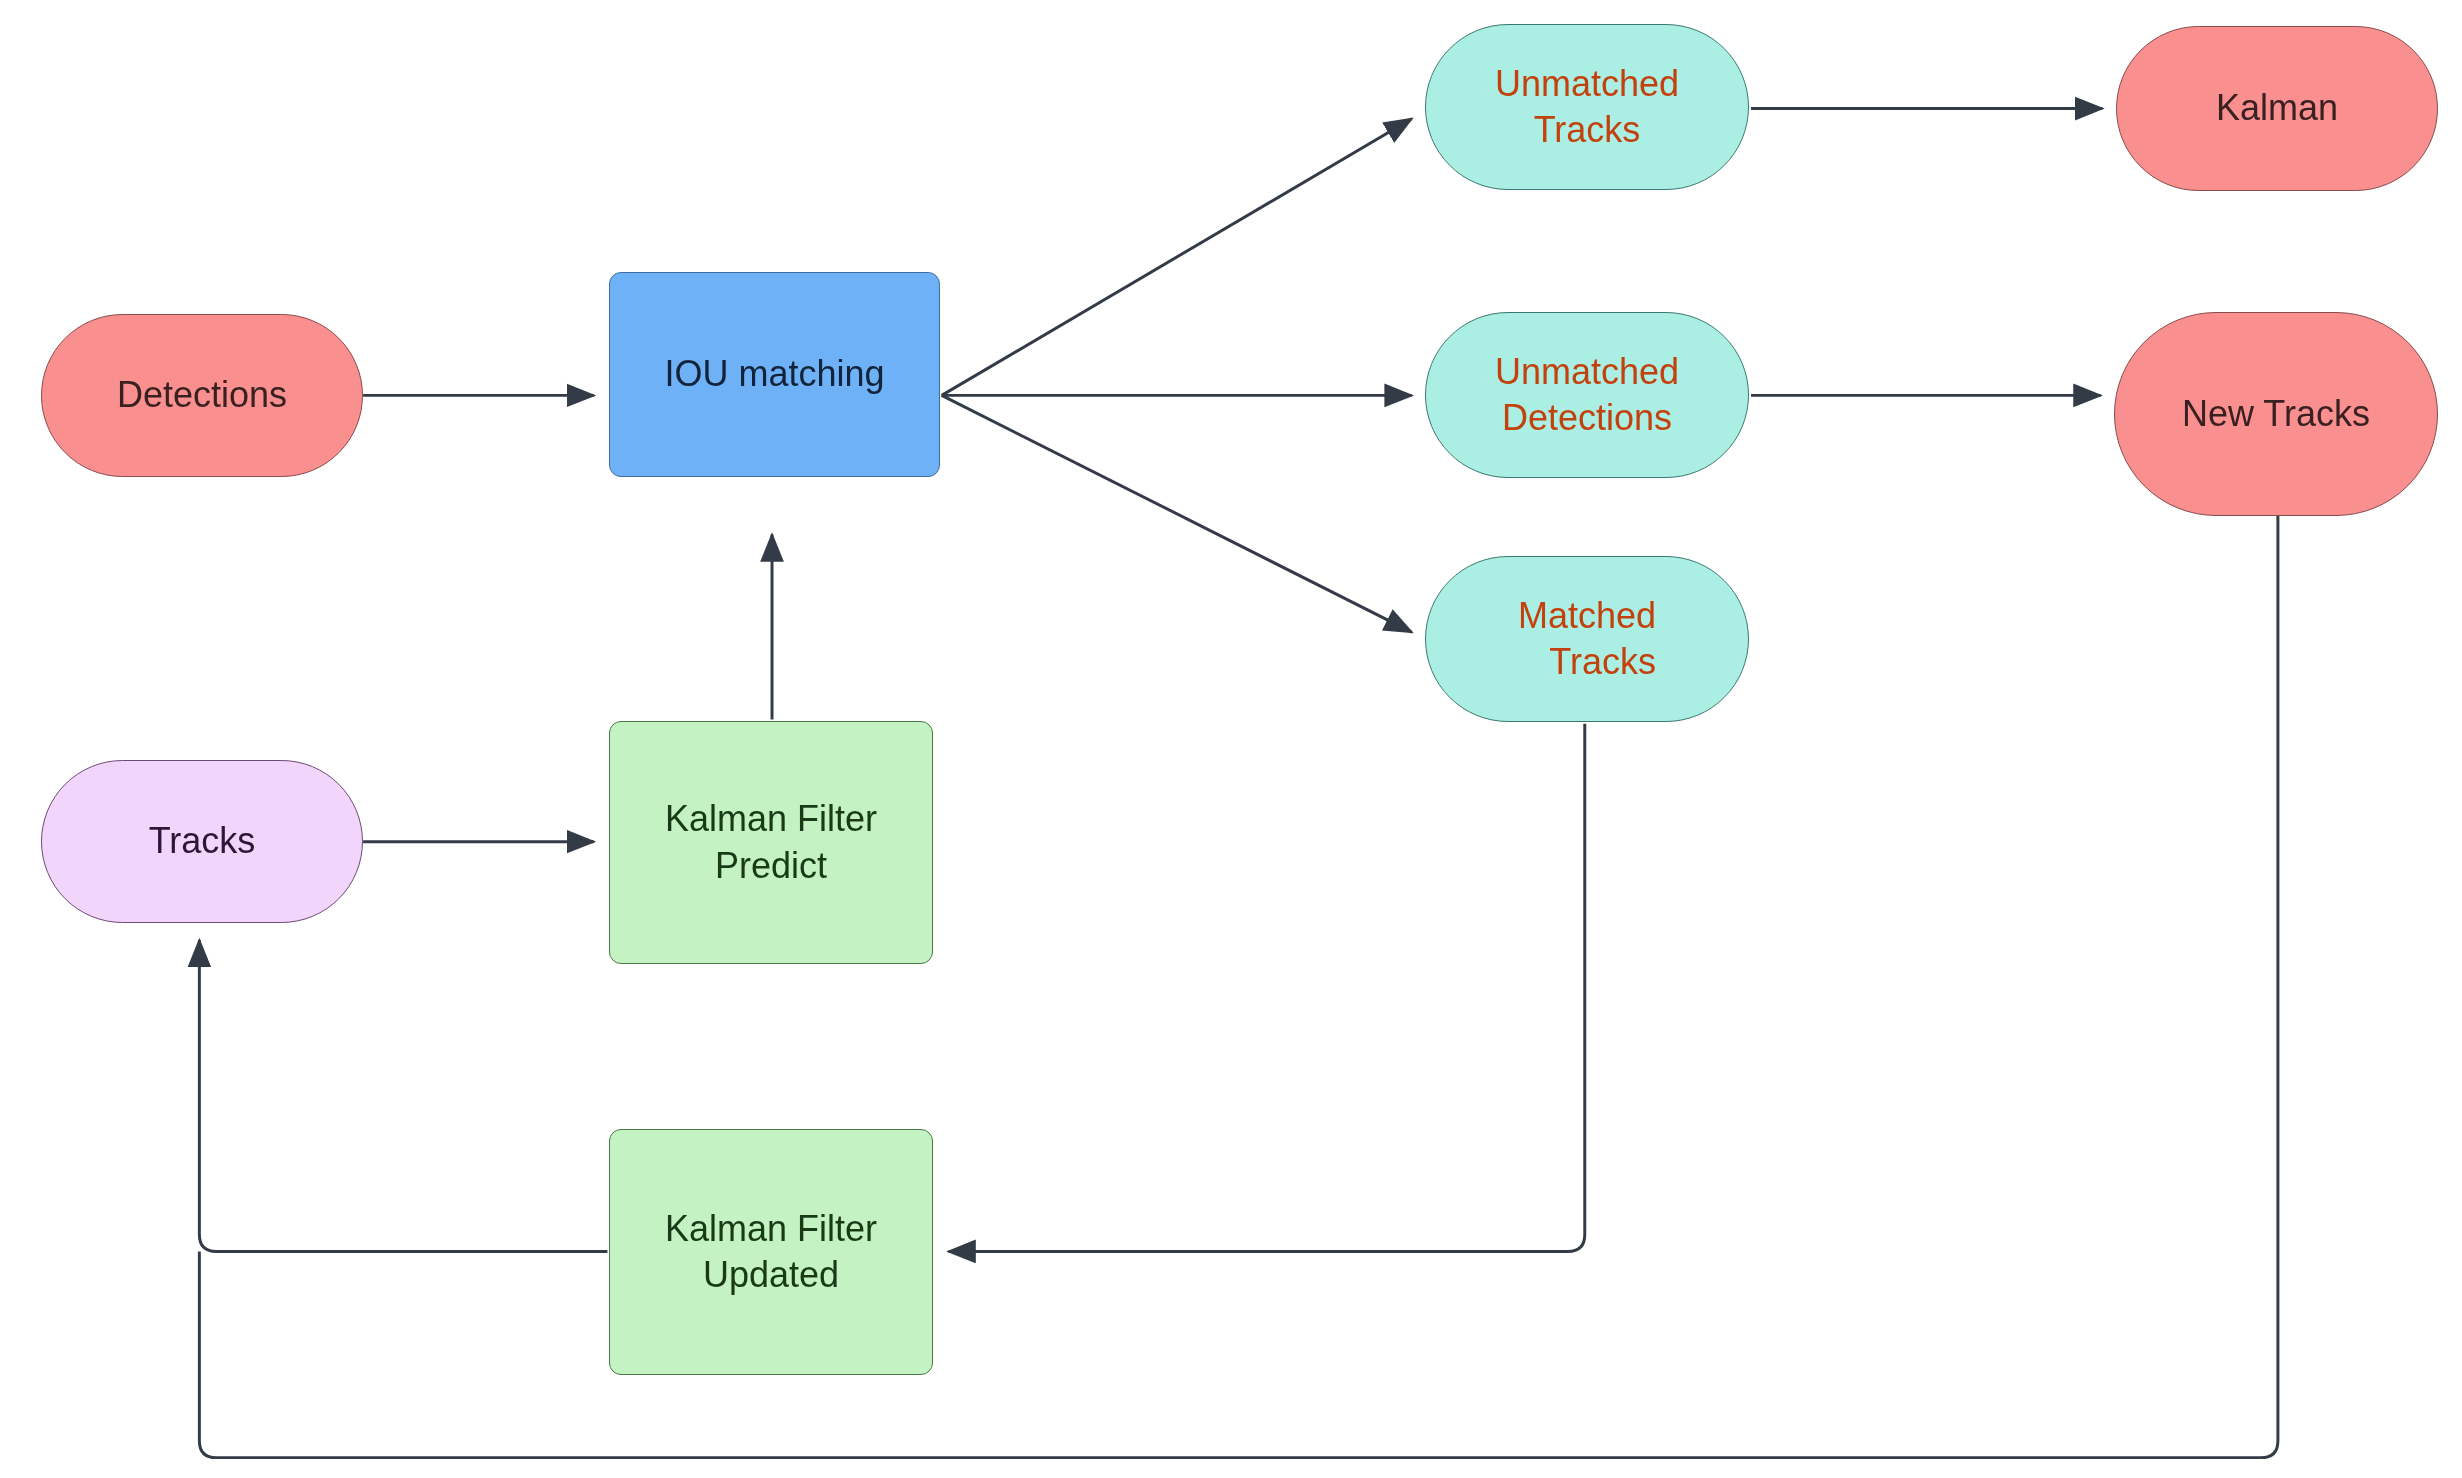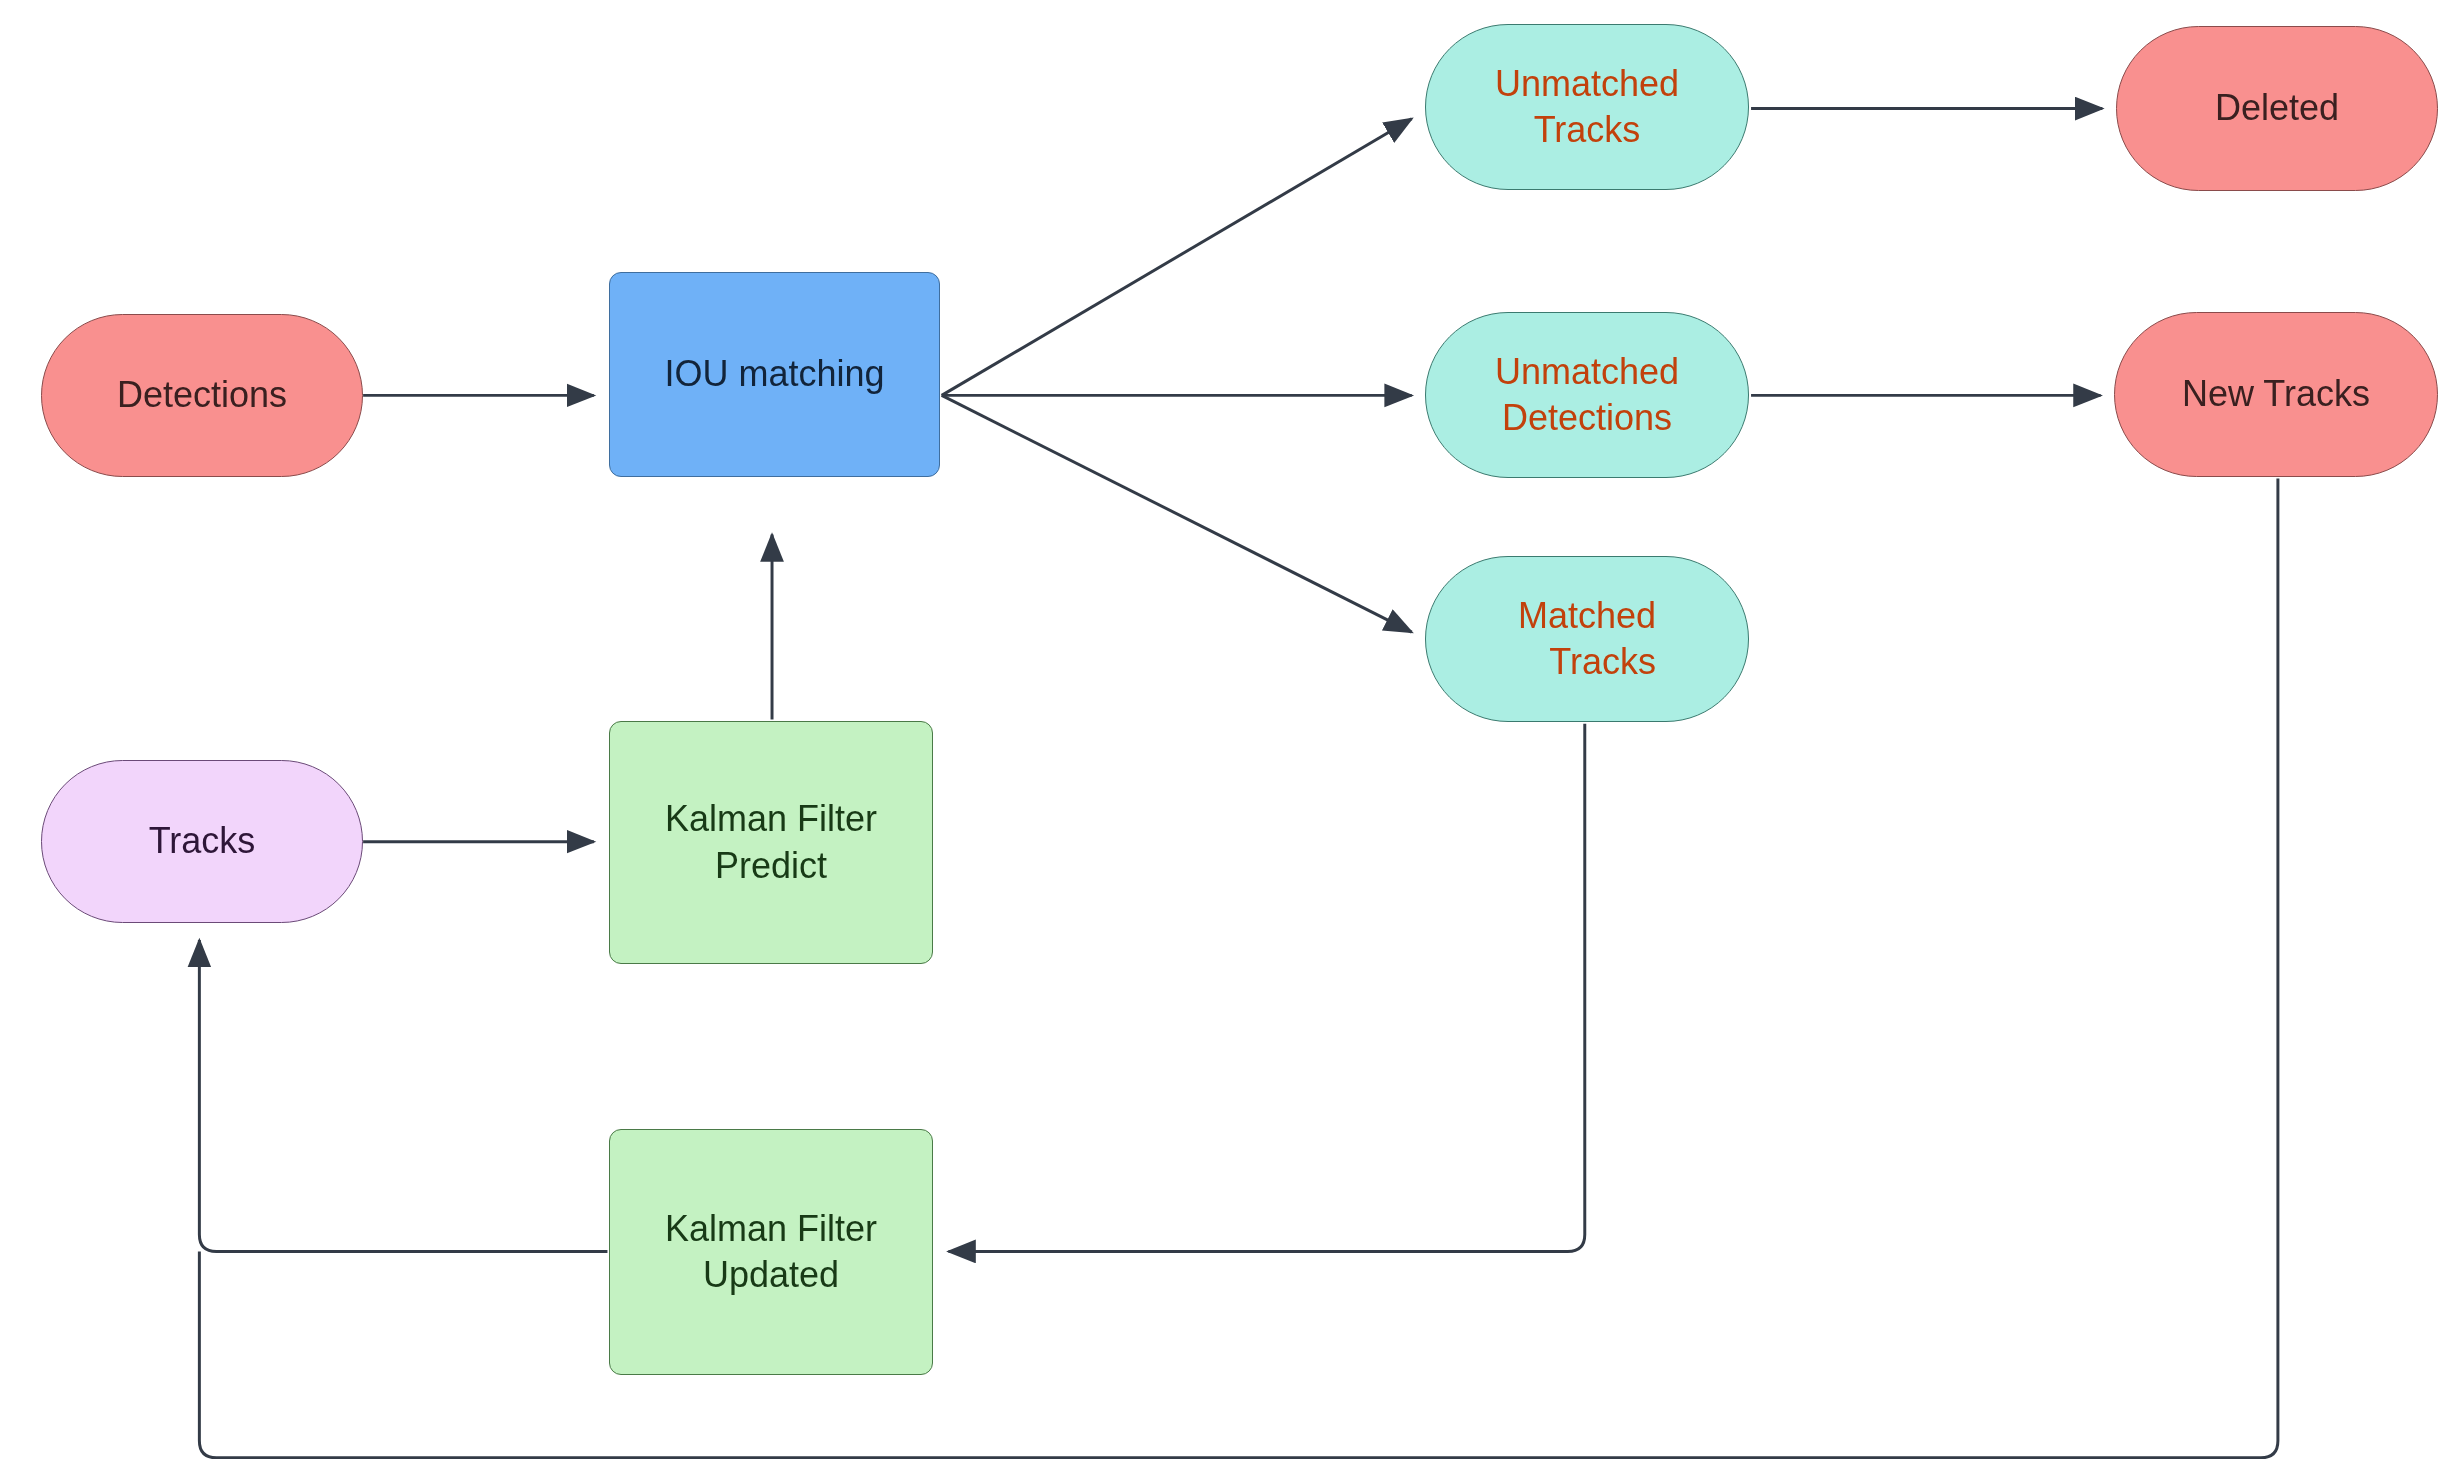"Deleted" span.node-label { text: Deleted -> Kalman }
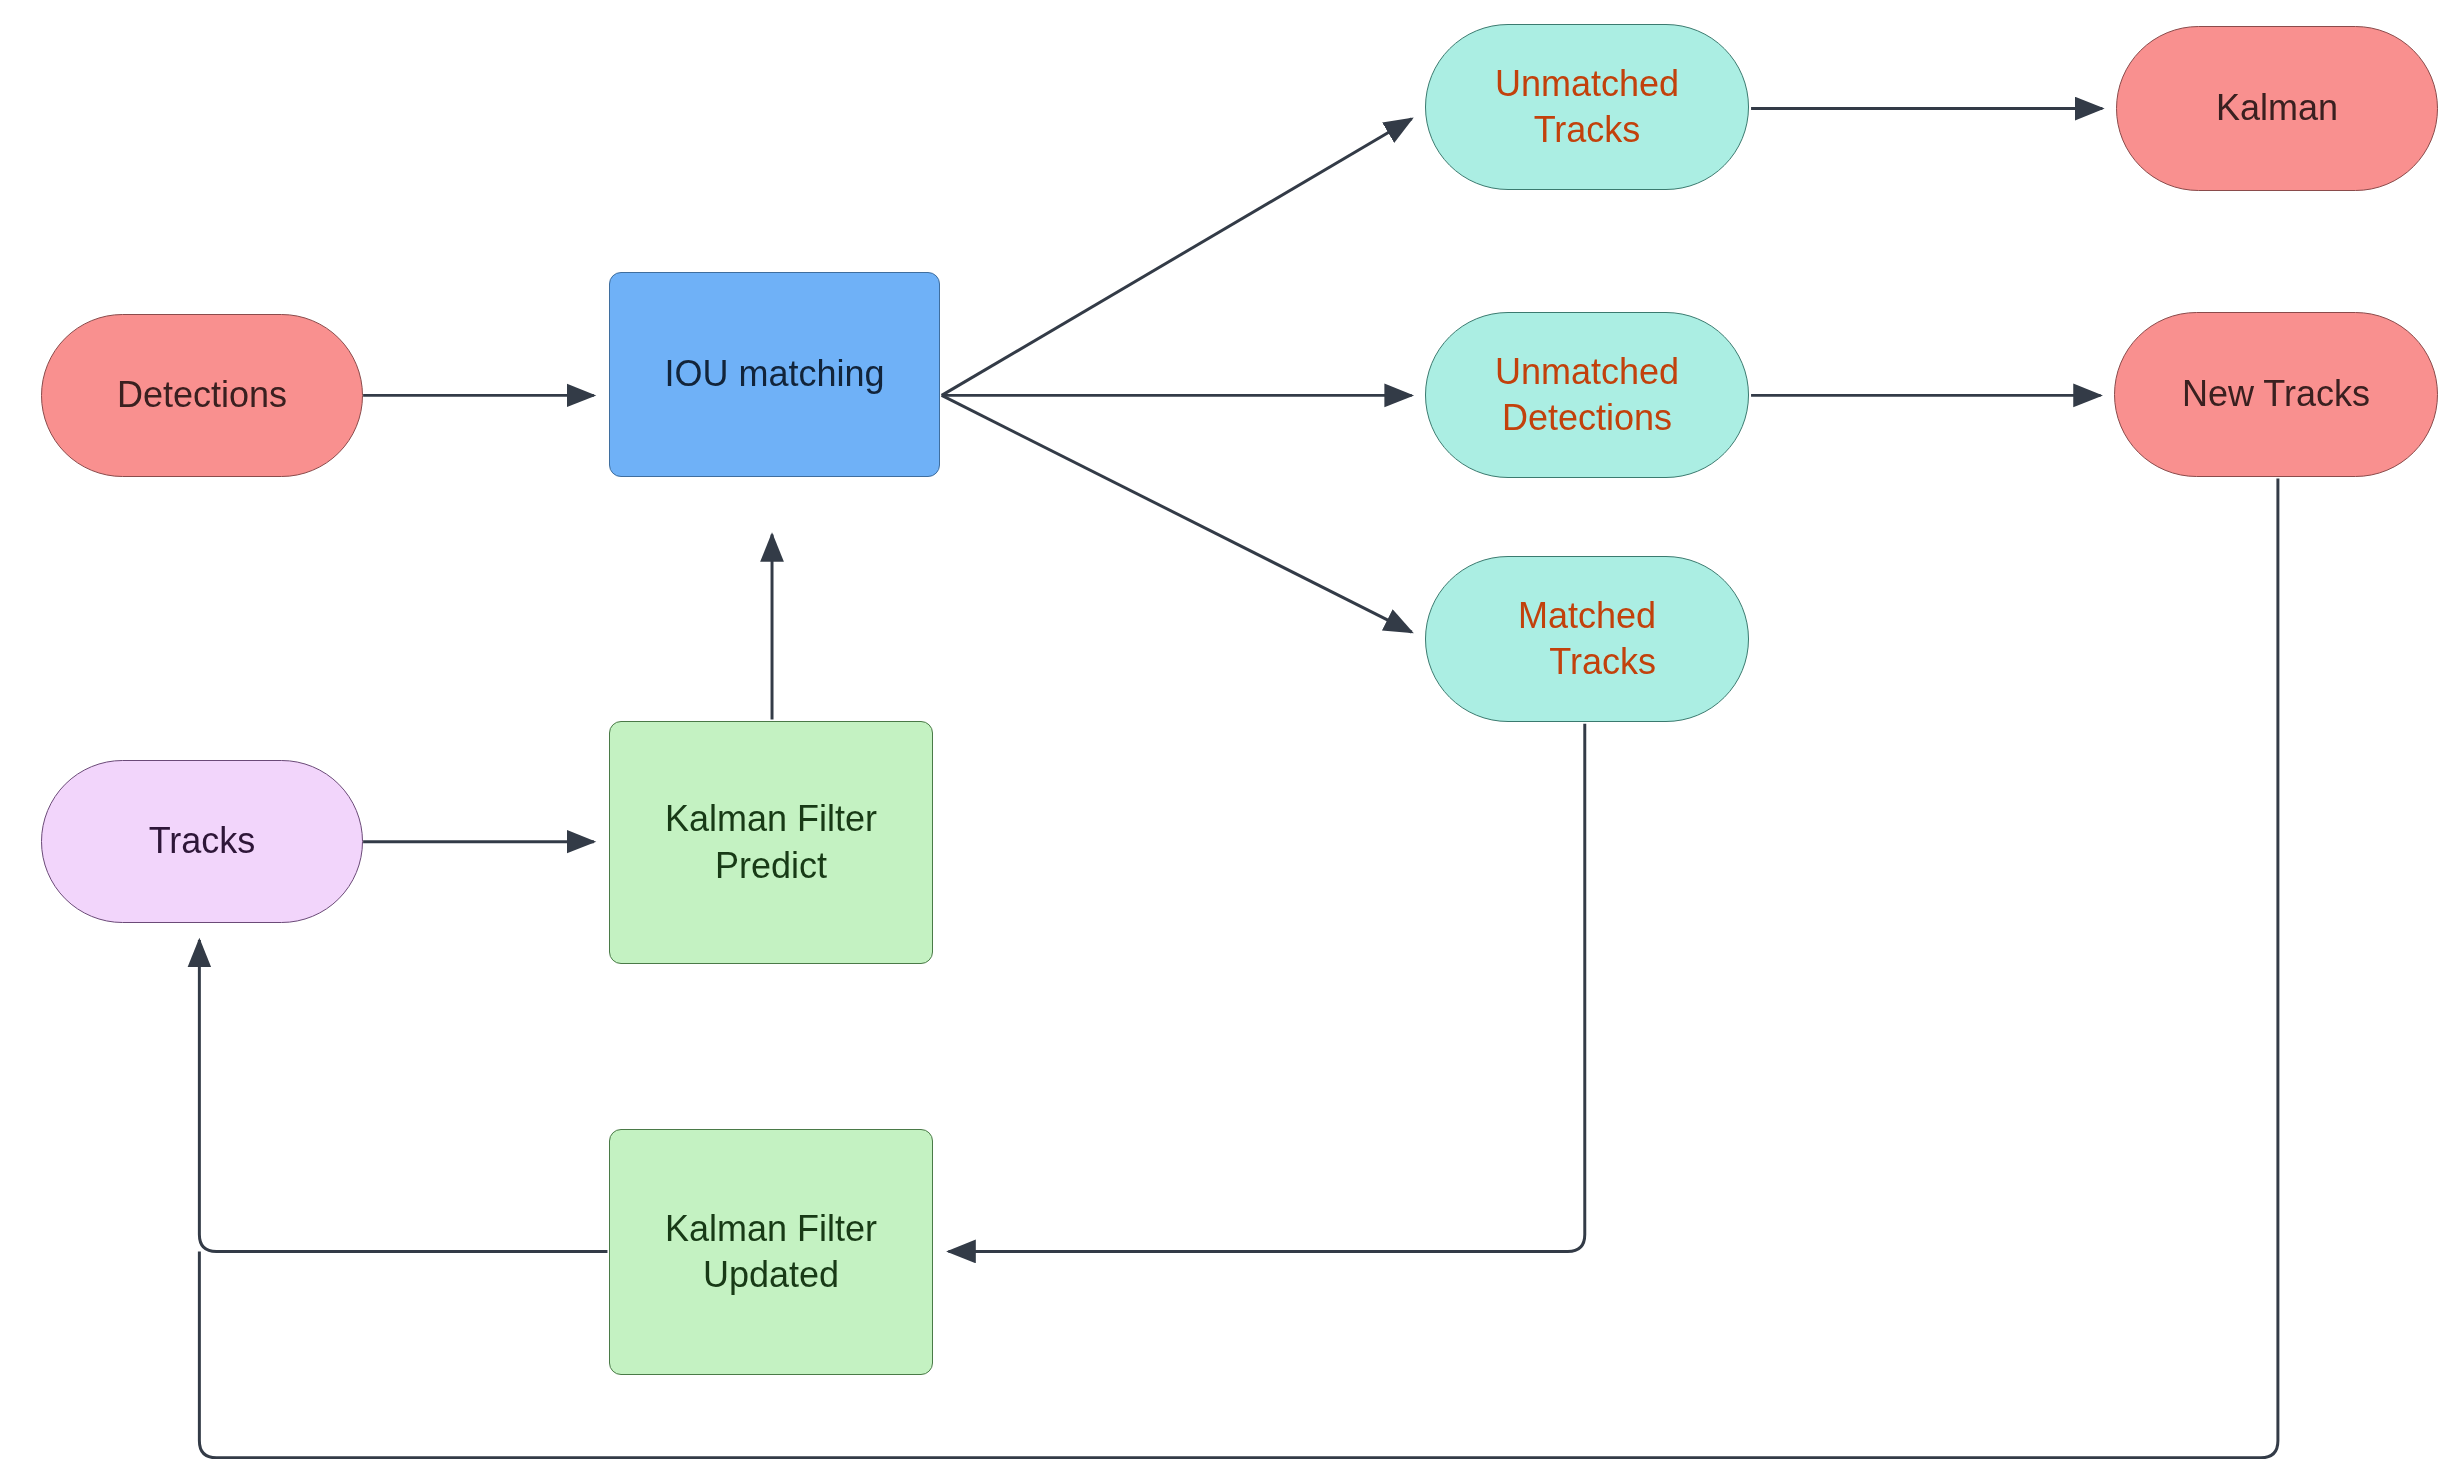"New Tracks" div.node { height: 165px -> 204px }
